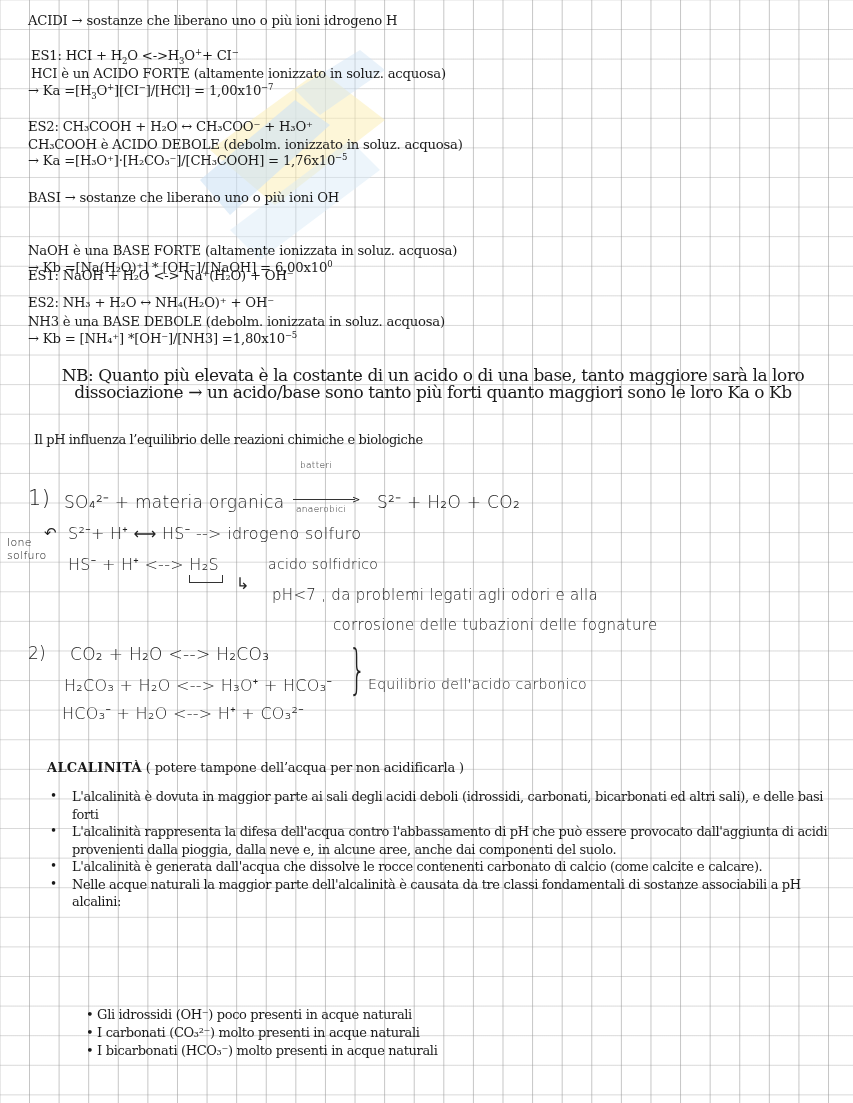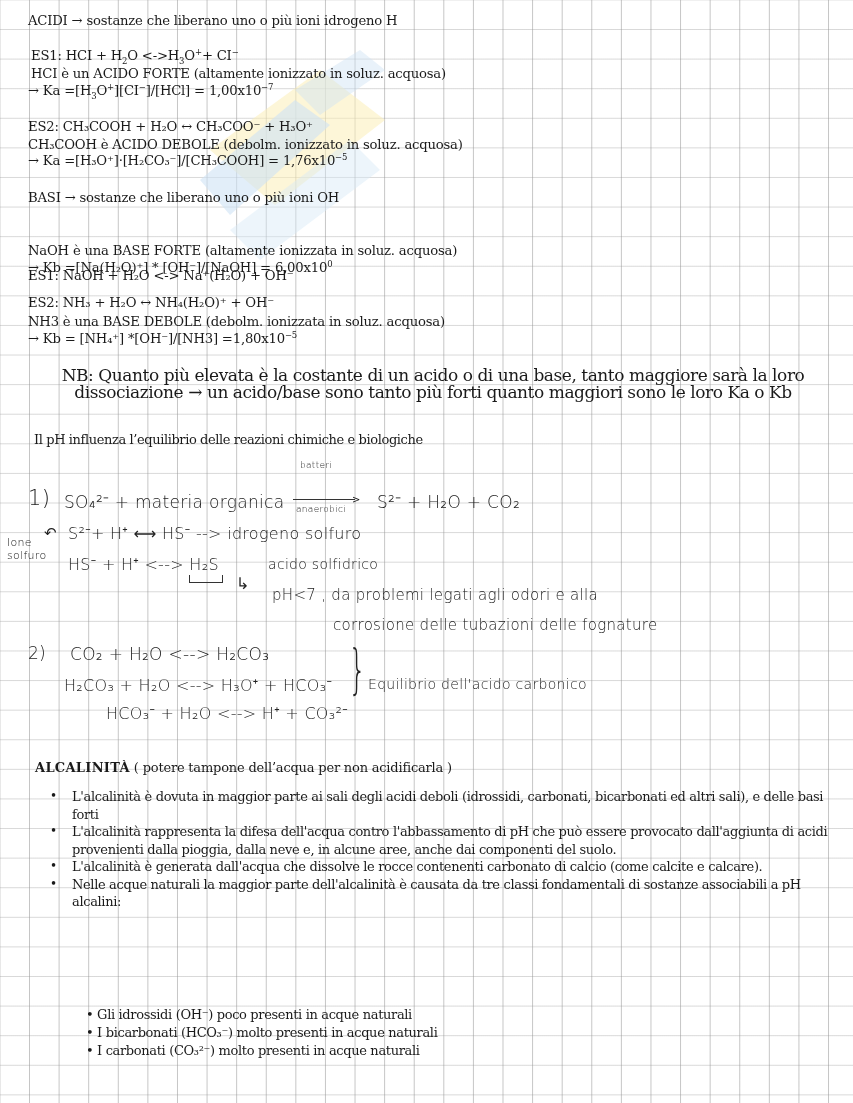"HCO₃⁻ + H₂O <--> H⁺" div.hand { margin-left: 44px -> none }
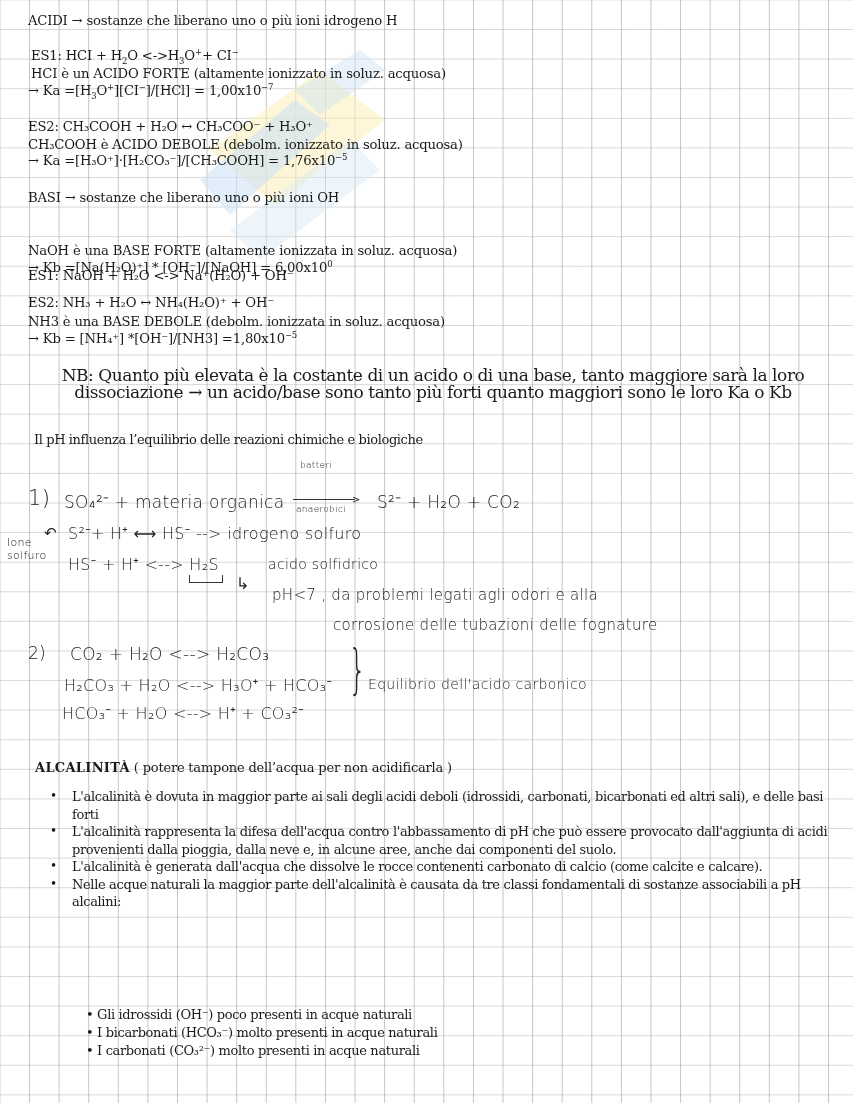"ALCALINITÀ" .heading-bold { margin-left: none -> 12px }
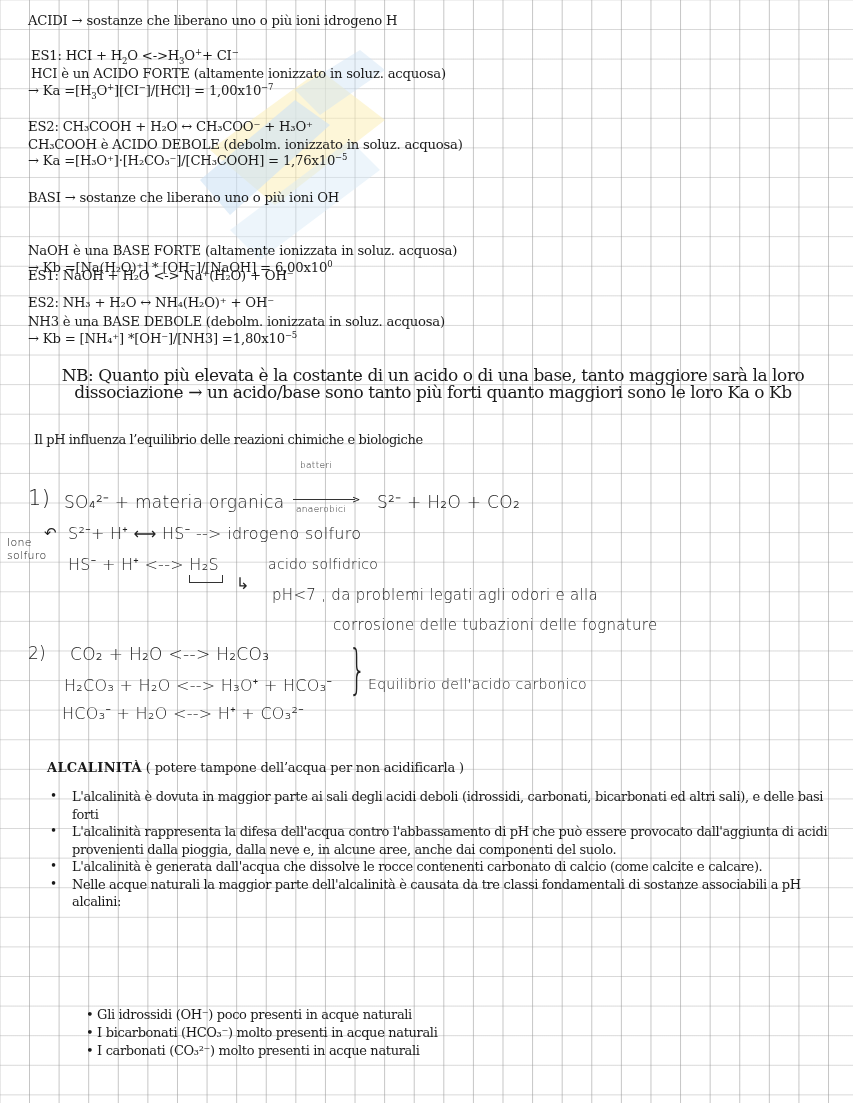"• I bicarbonati (HCO₃⁻) molto" li { order: before "• I carbonati (CO₃²⁻) molto" -> after "• I carbonati (CO₃²⁻) molto" }
